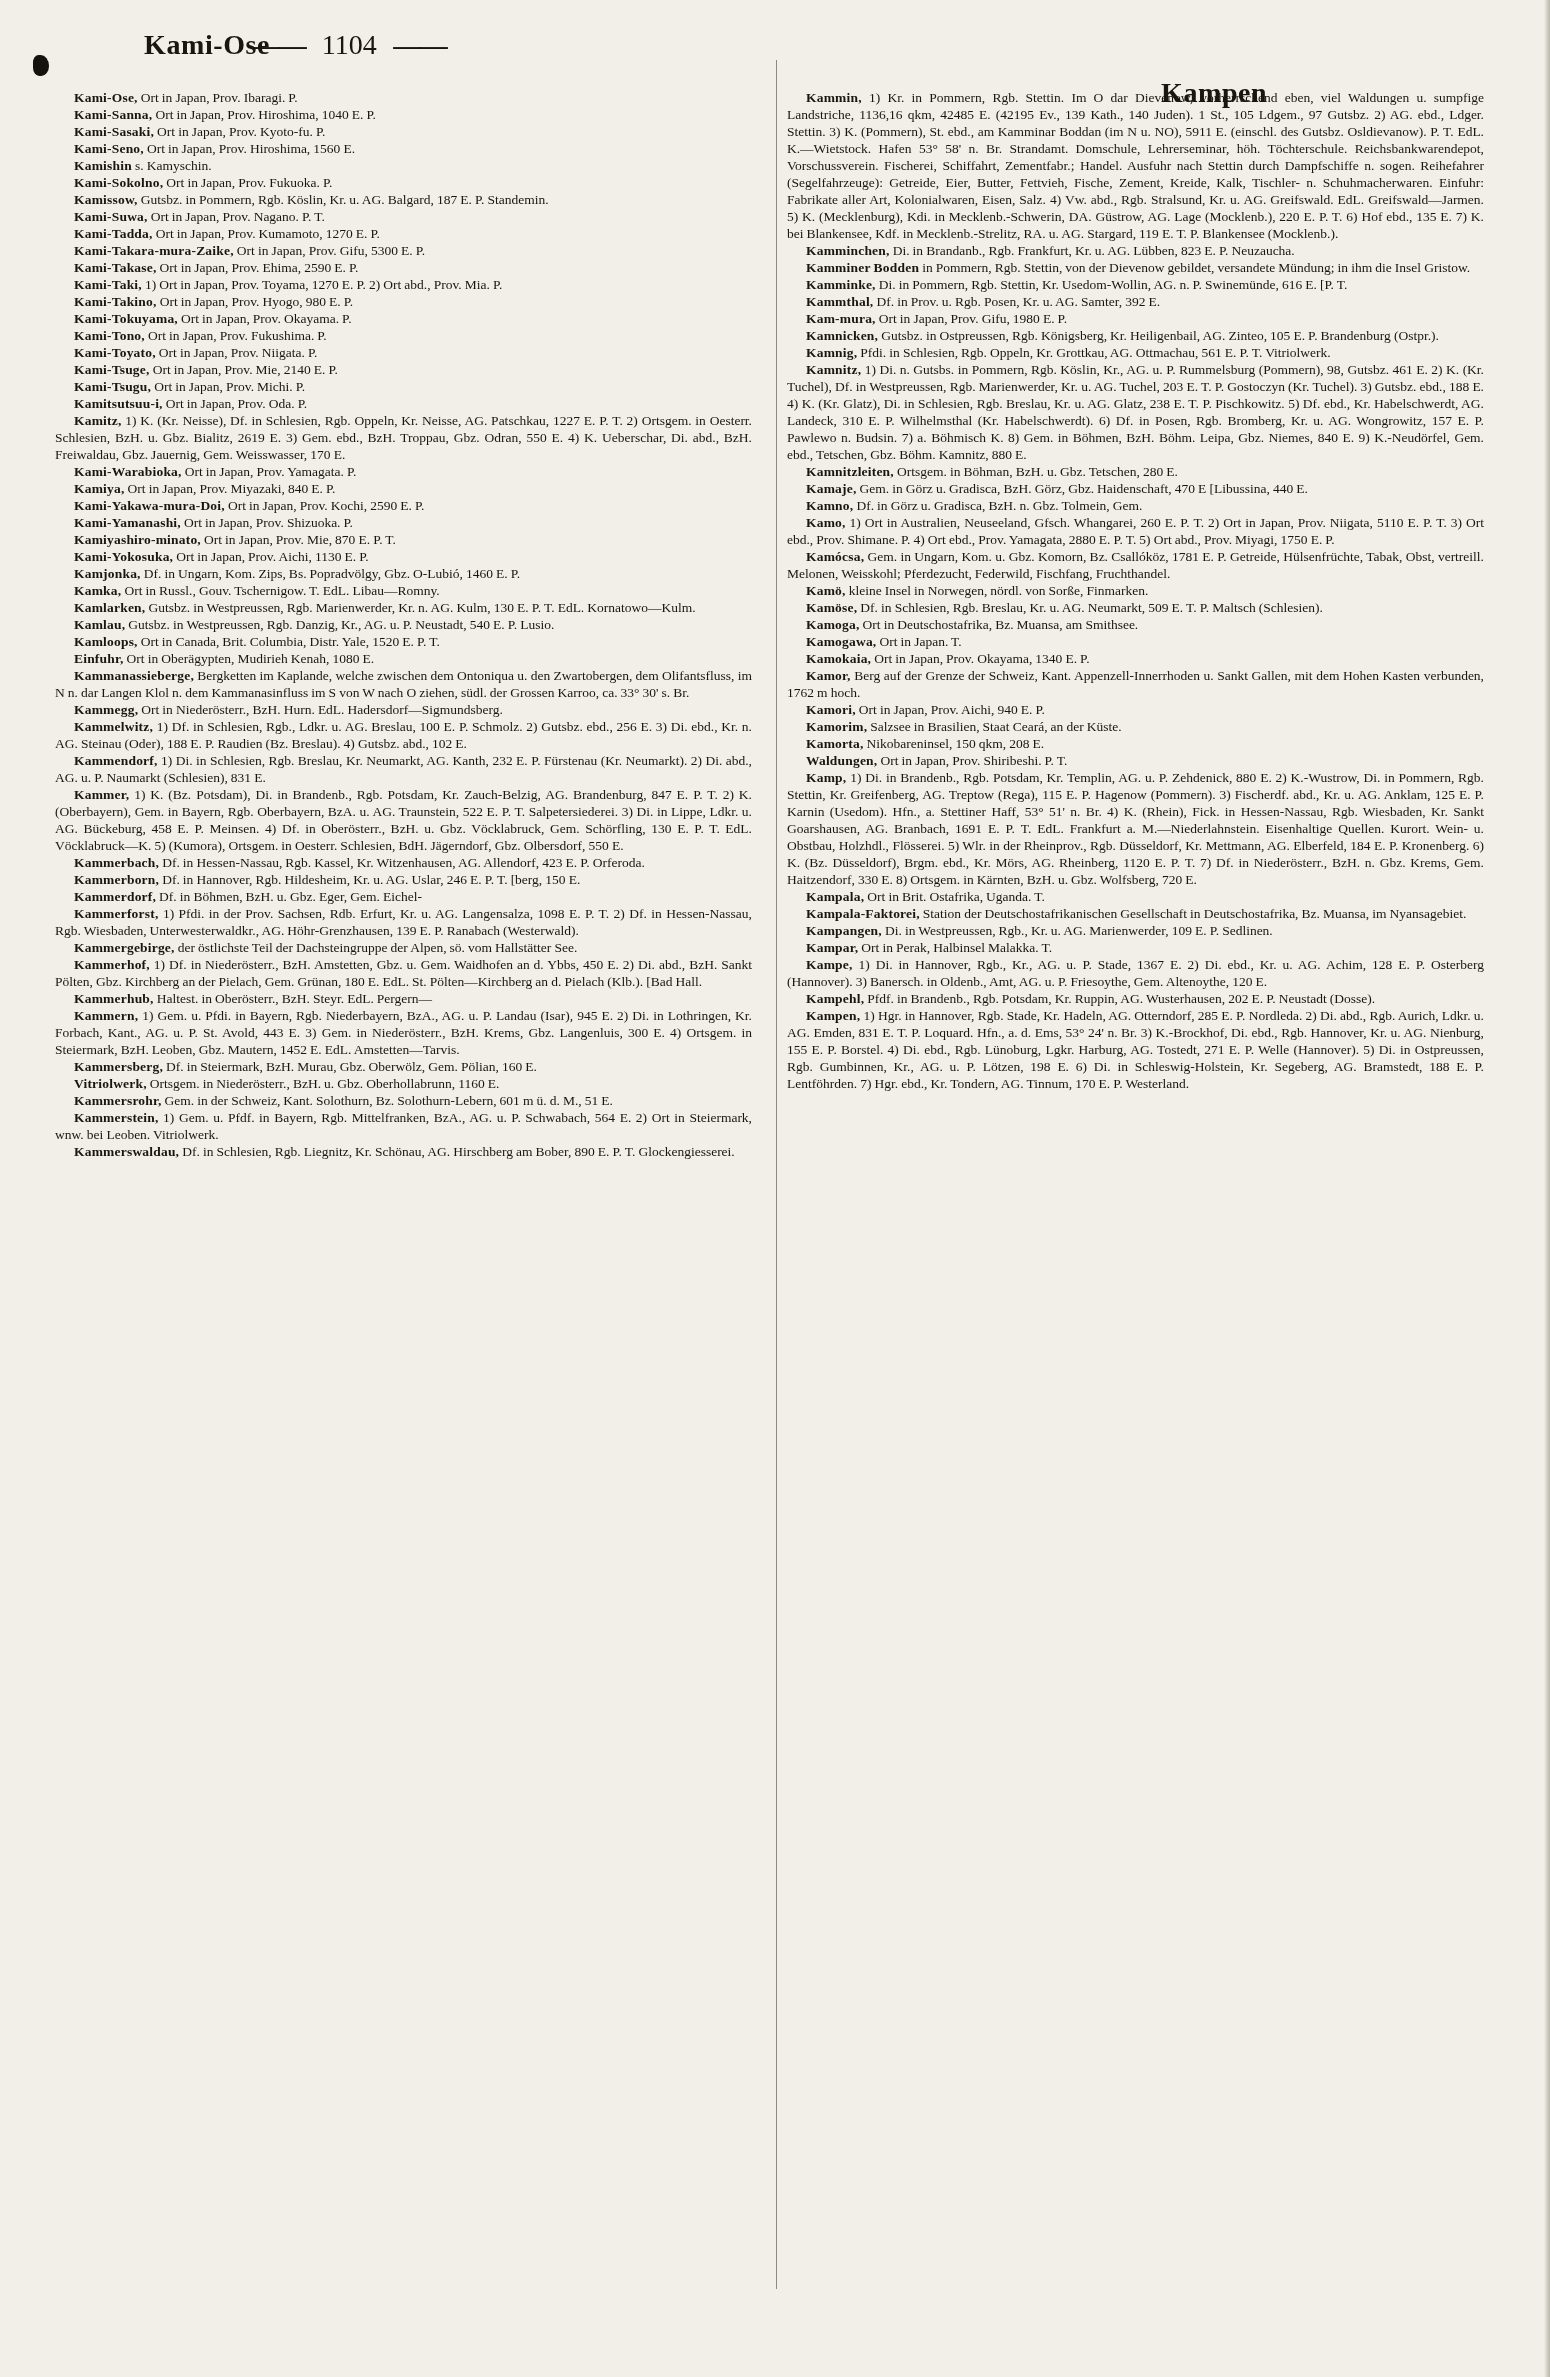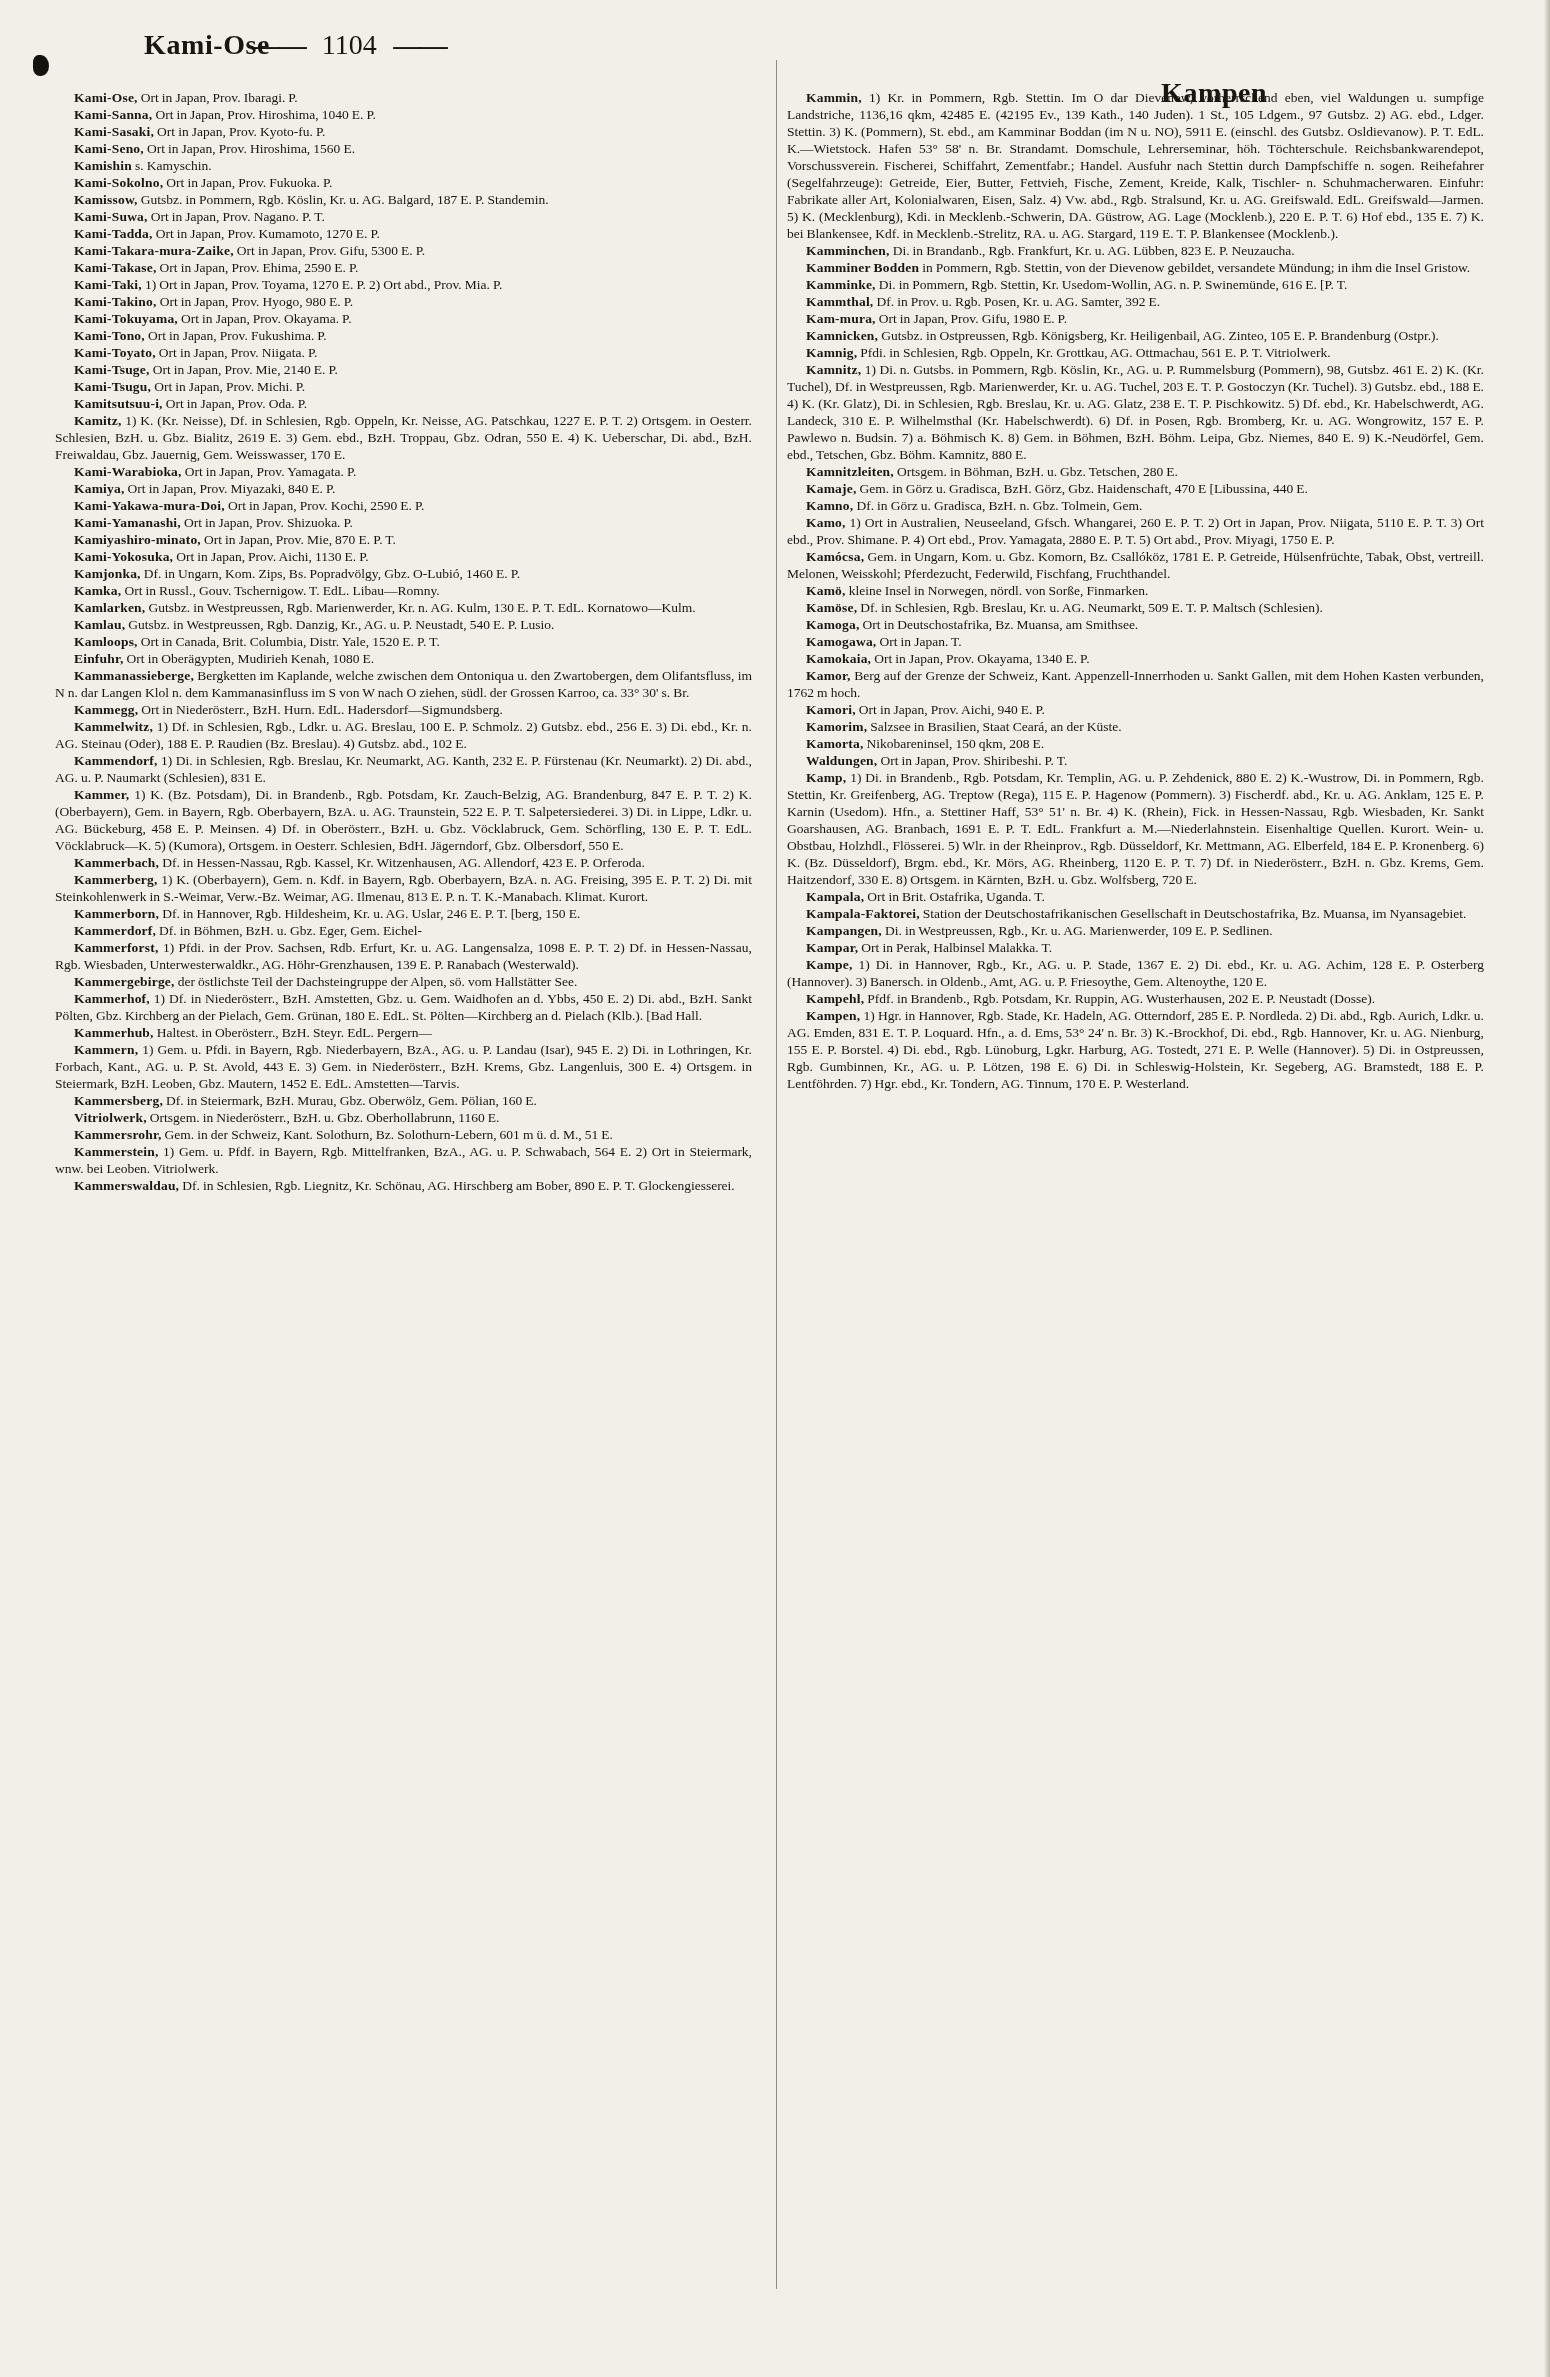"Kammerberg, 1) K. (Oberbayern), Gem." p.entry { html: <p><b>Kammerberg,</b> 1) K. (Oberbayern), Gem. n. Kdf. in Bayern, Rgb. Oberbayern, BzA. n. AG. Freising, 395 E. P. T. 2) Di. mit Steinkohlenwerk in S.-Weimar, Verw.-Bz. Weimar, AG. Ilmenau, 813 E. P. n. T. K.-Manabach. Klimat. Kurort.</p> -> none }
